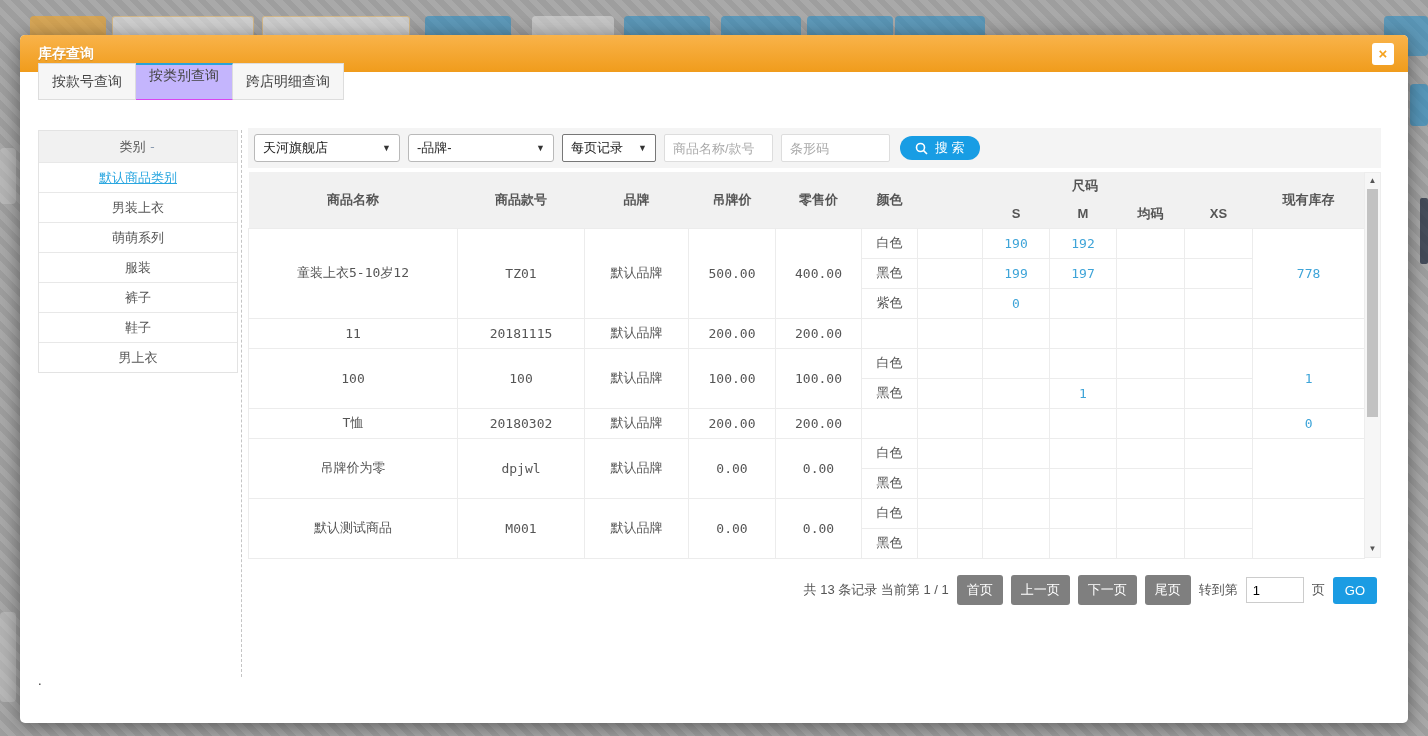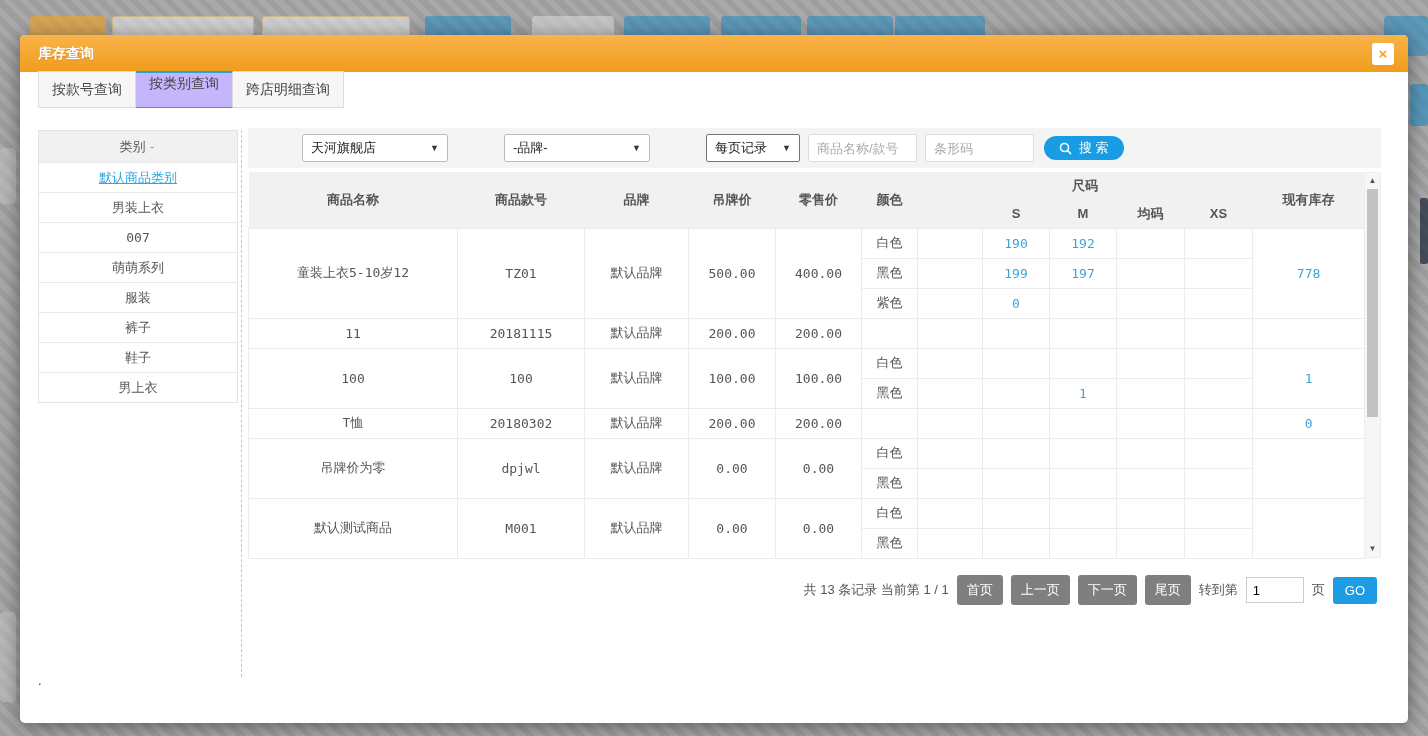"按款号查询" .tabs { top: 36px -> 28px }
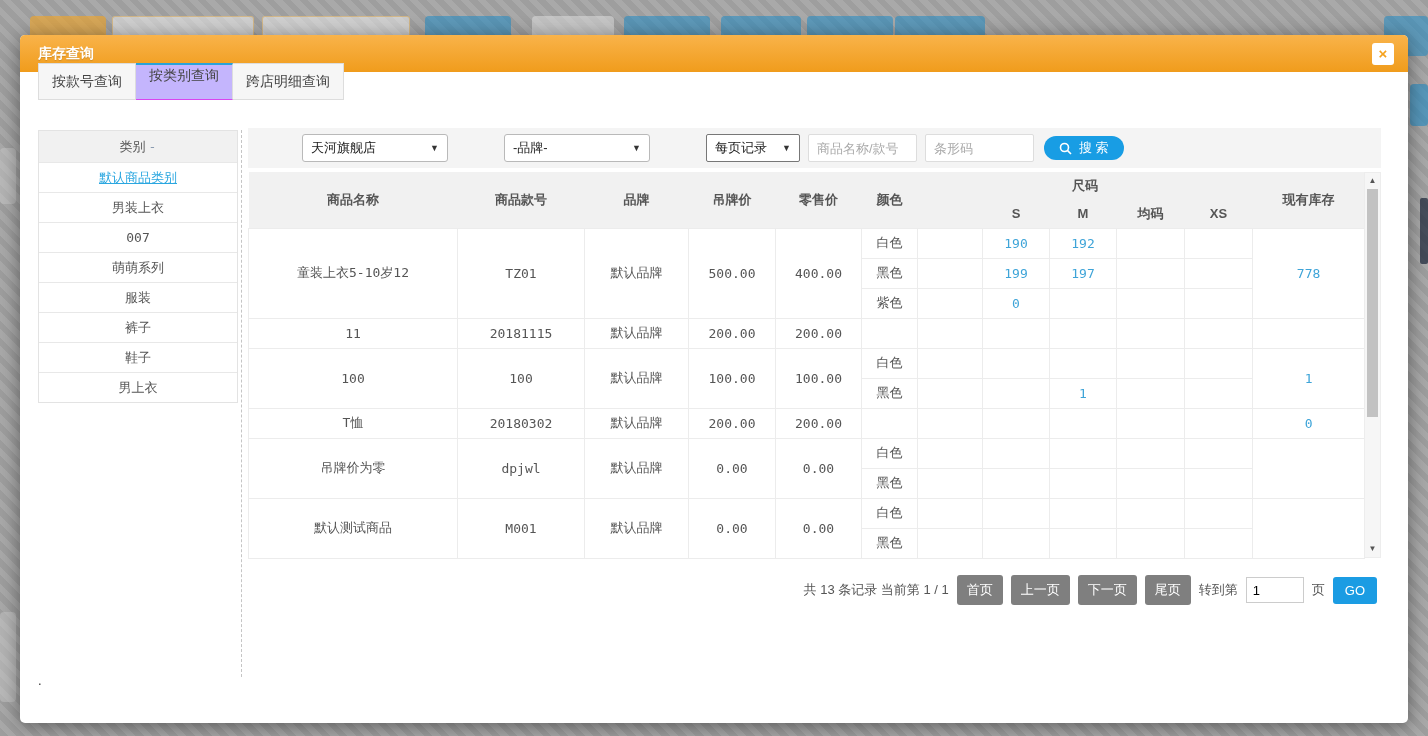"天河旗舰店" .select { margin-left: 48px -> none }
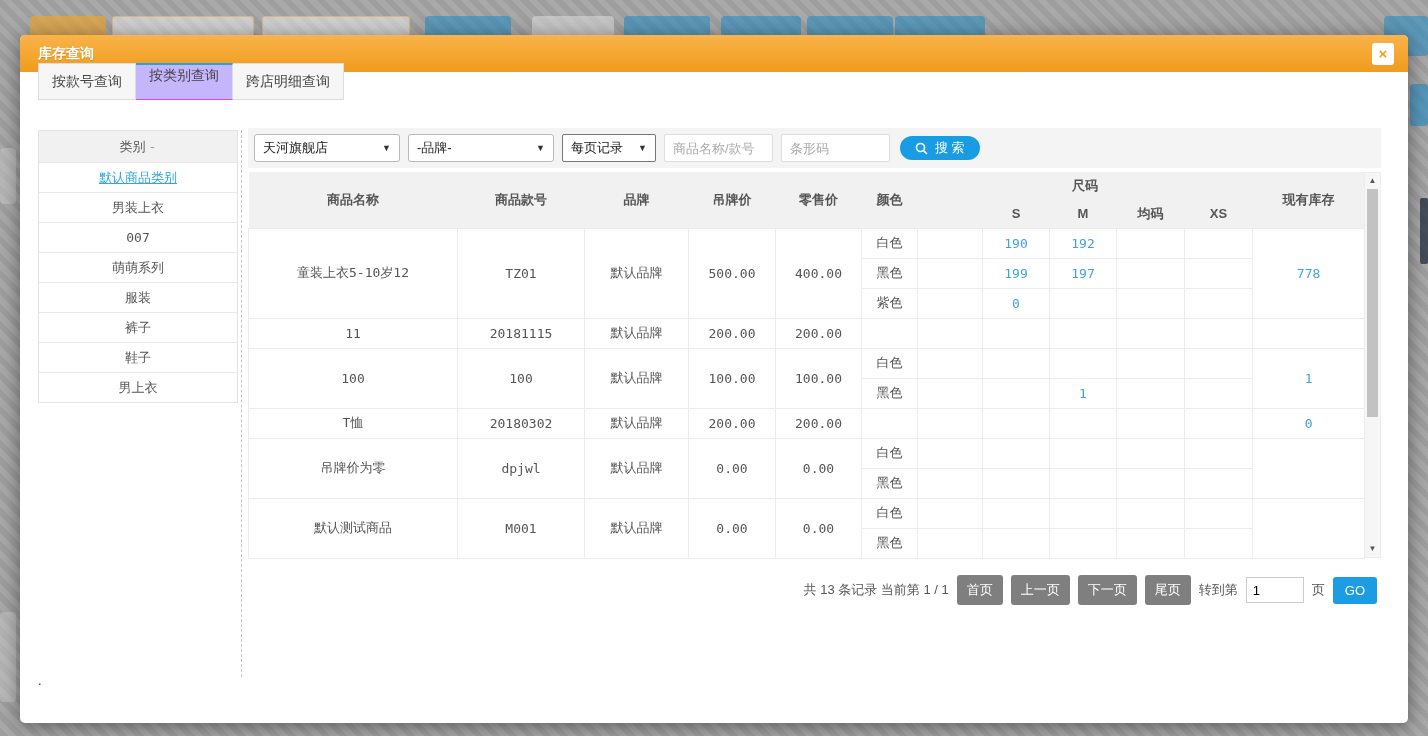"007" div.sb-item { html: <div>007</div> -> none }
